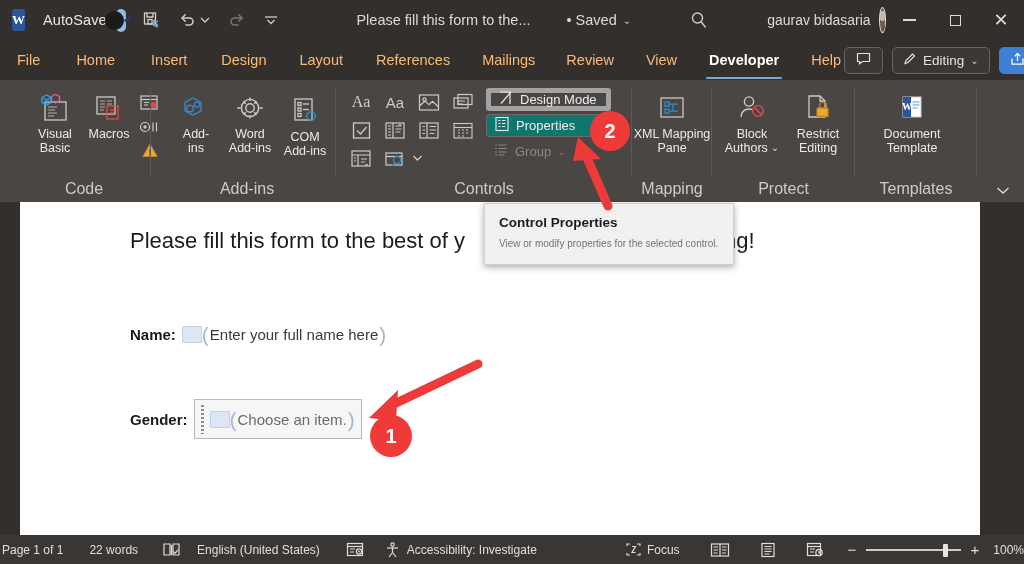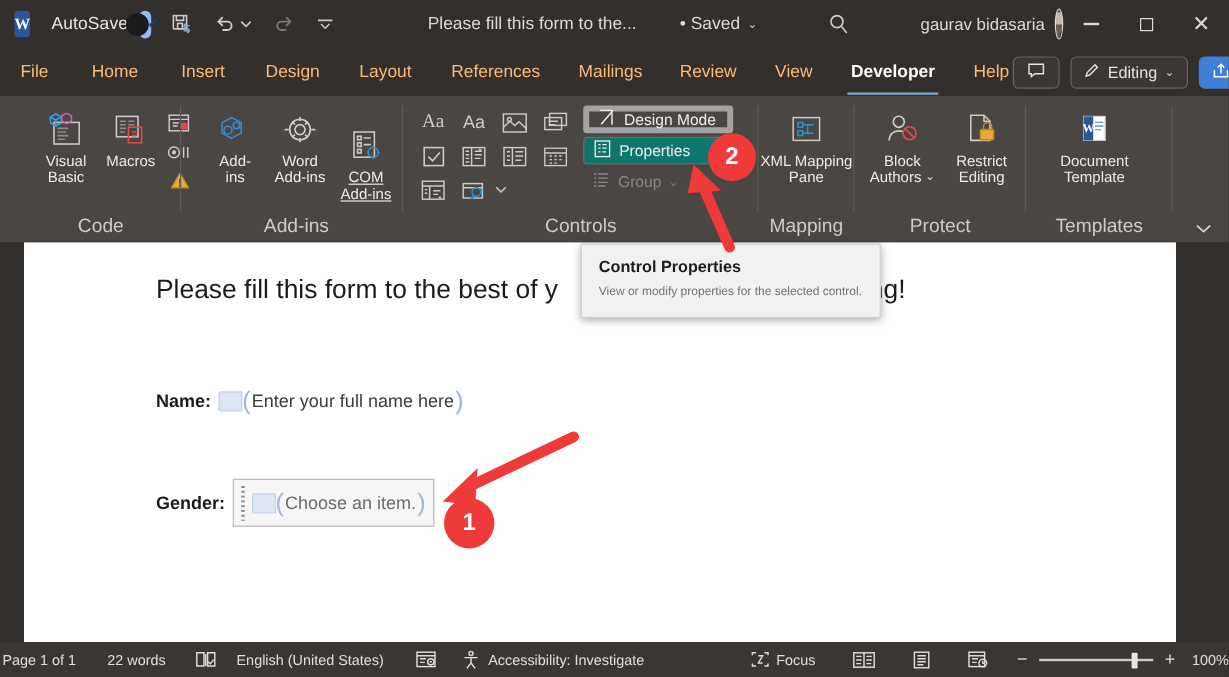"COM" div.bigbtn { text-decoration: underline -> none; top: 24px -> 13px }
